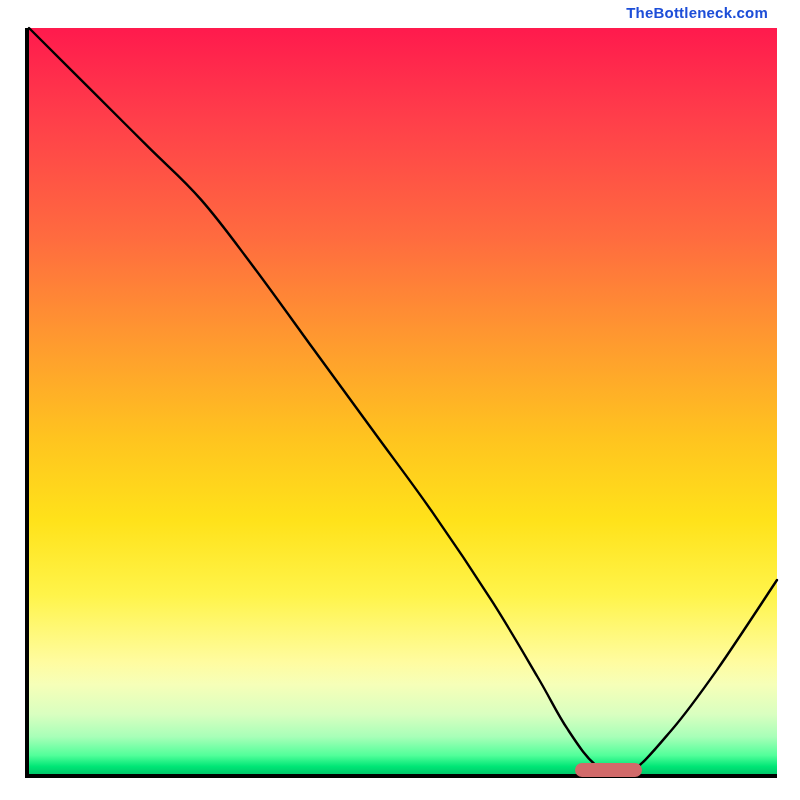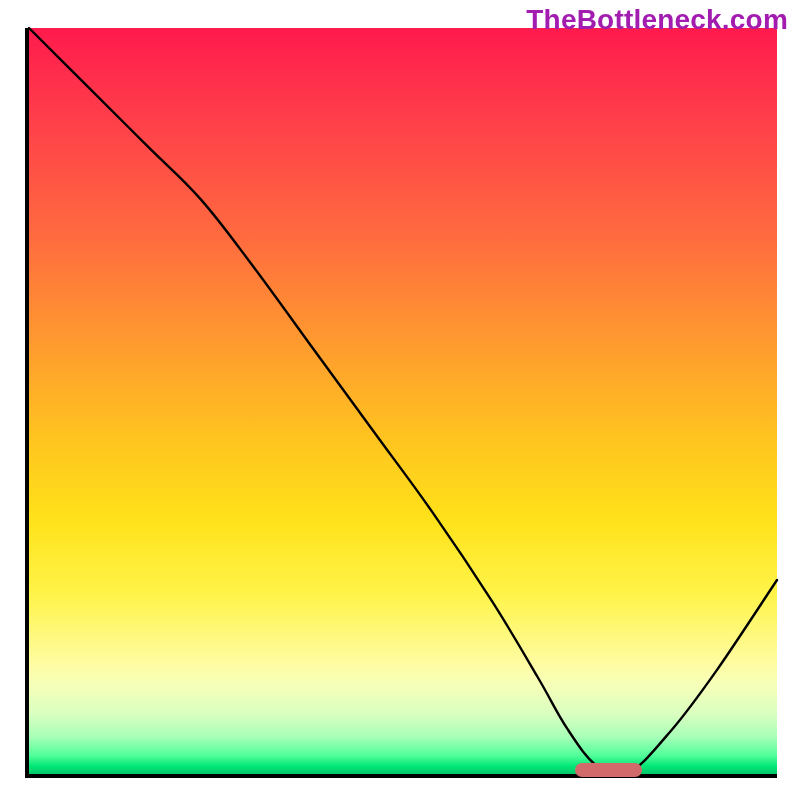"TheBottleneck.com" .watermark { color: #a21caf -> #1d4ed8; font-size: 28px -> 15px; right: 12px -> 32px }
